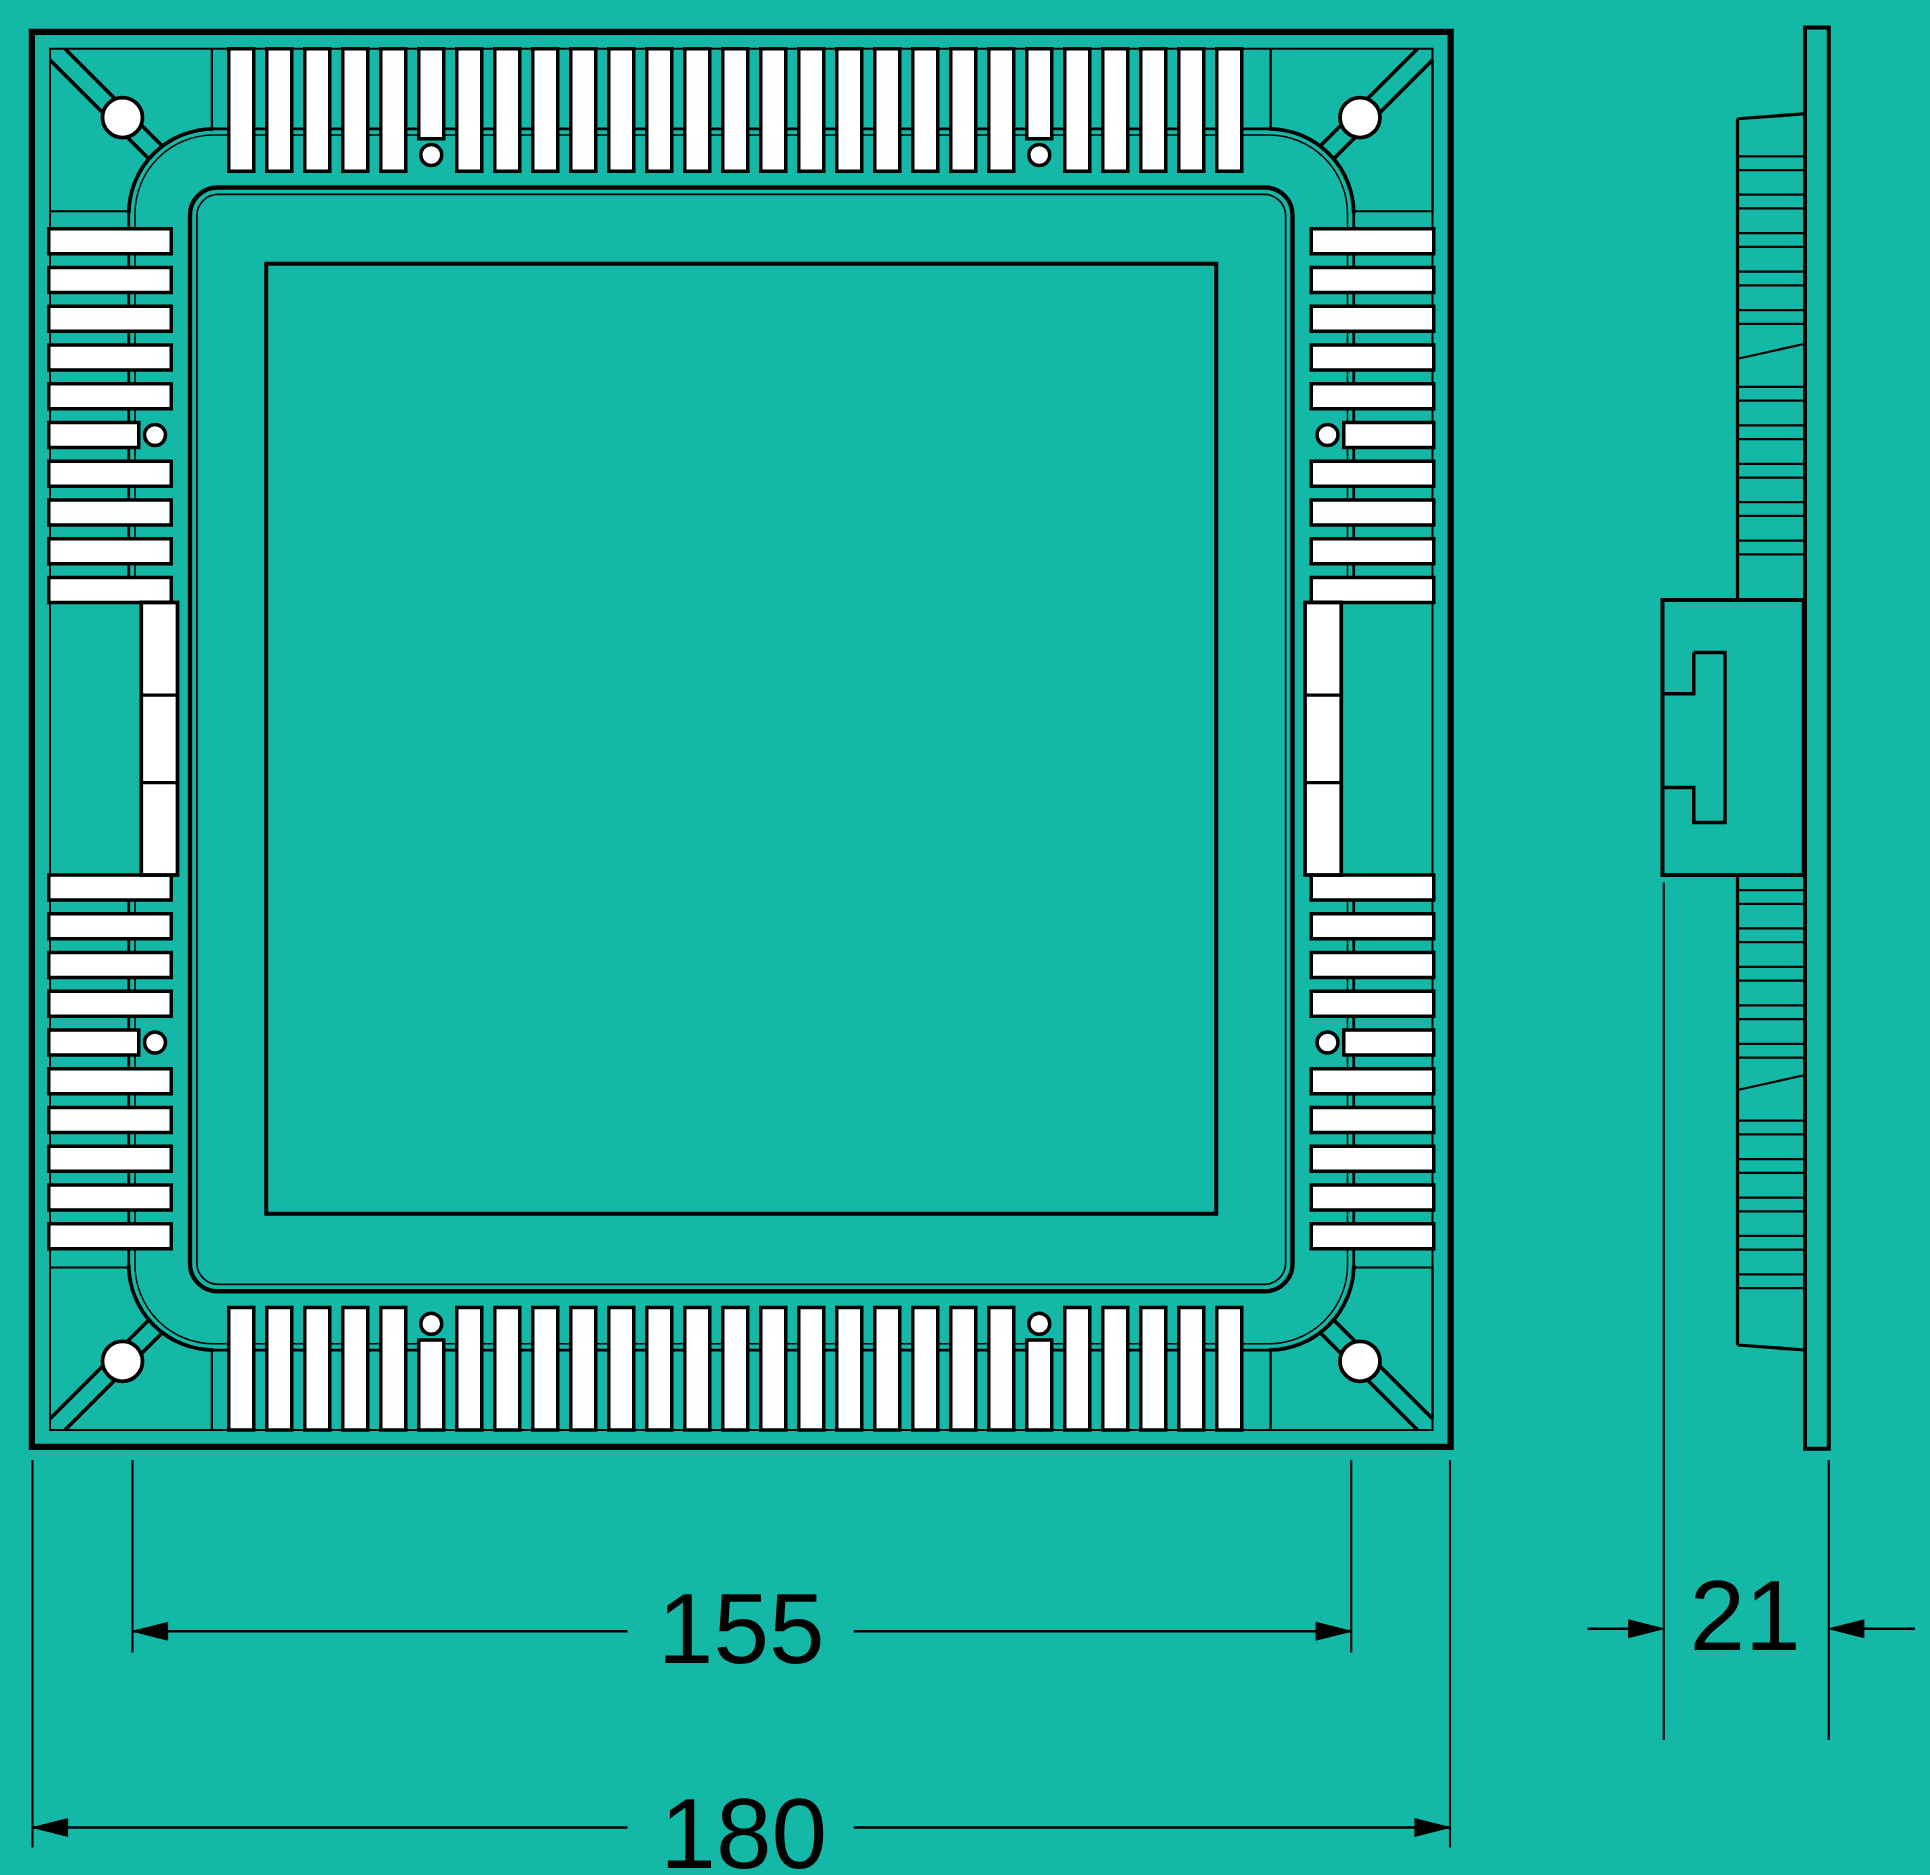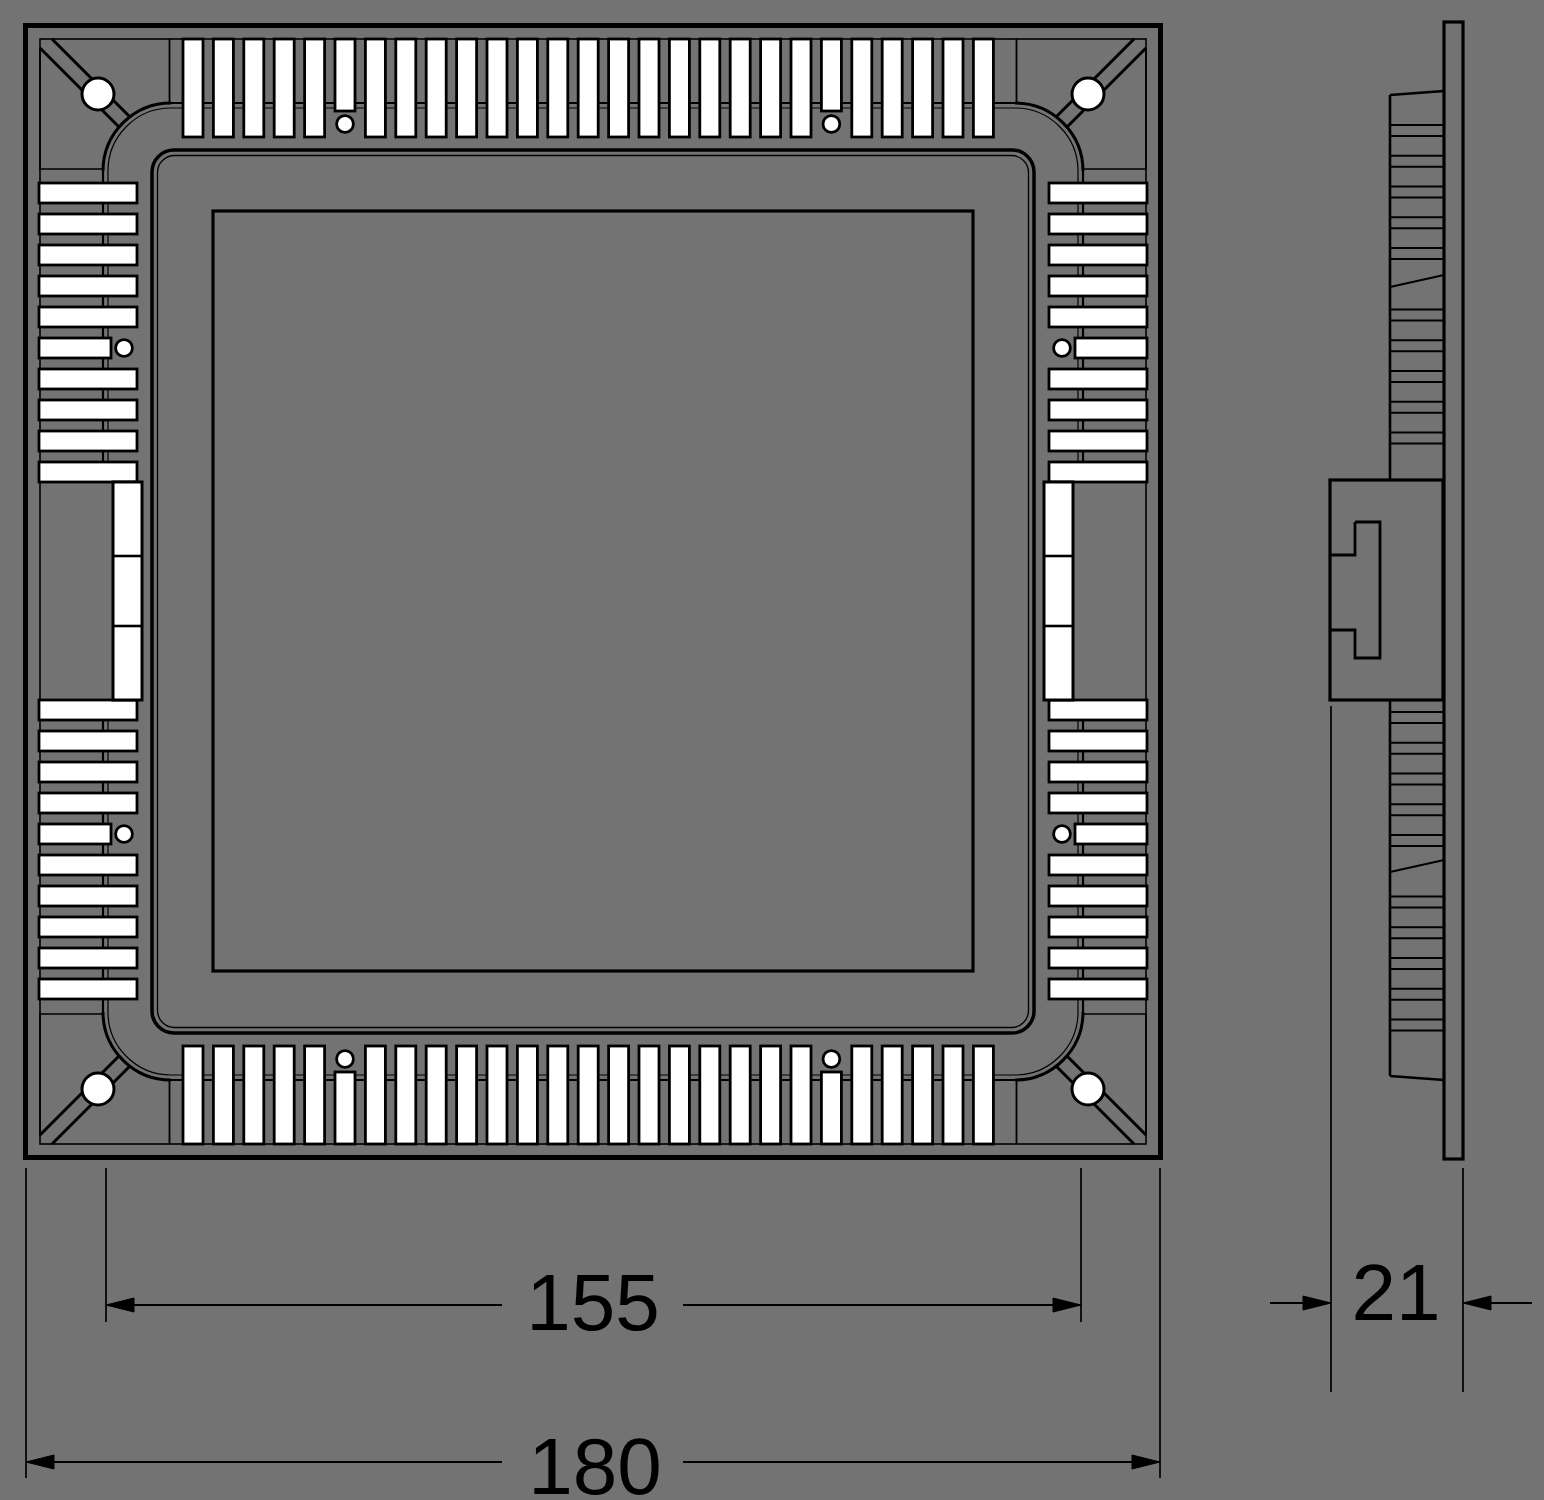"155" .canvas { background: #737373 -> #14b8a6 }
